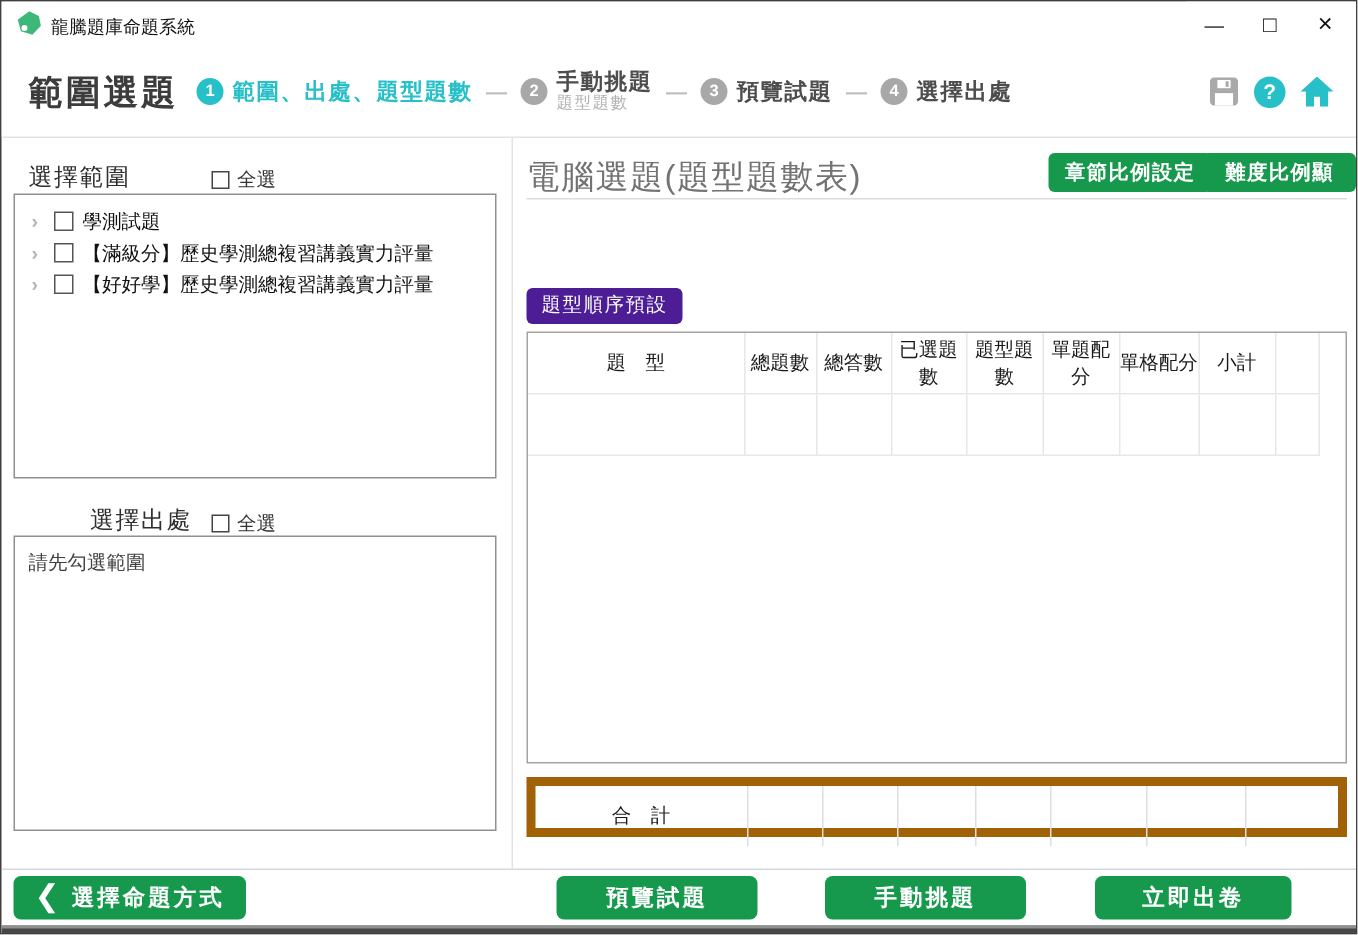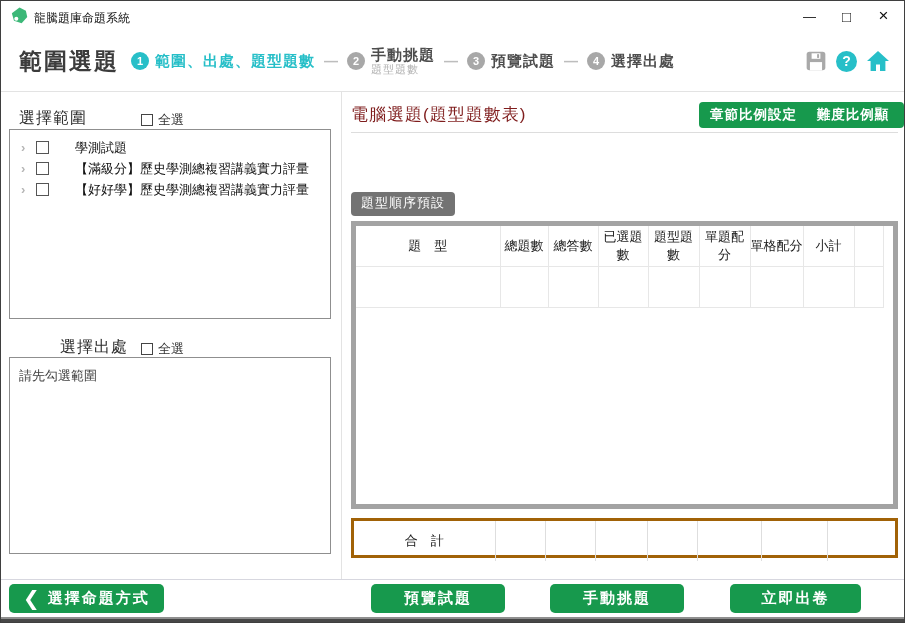"電腦選題(題型題數表)" .rp-title { color: #7f1d1d -> #737373; font-size: 17px -> 22px }
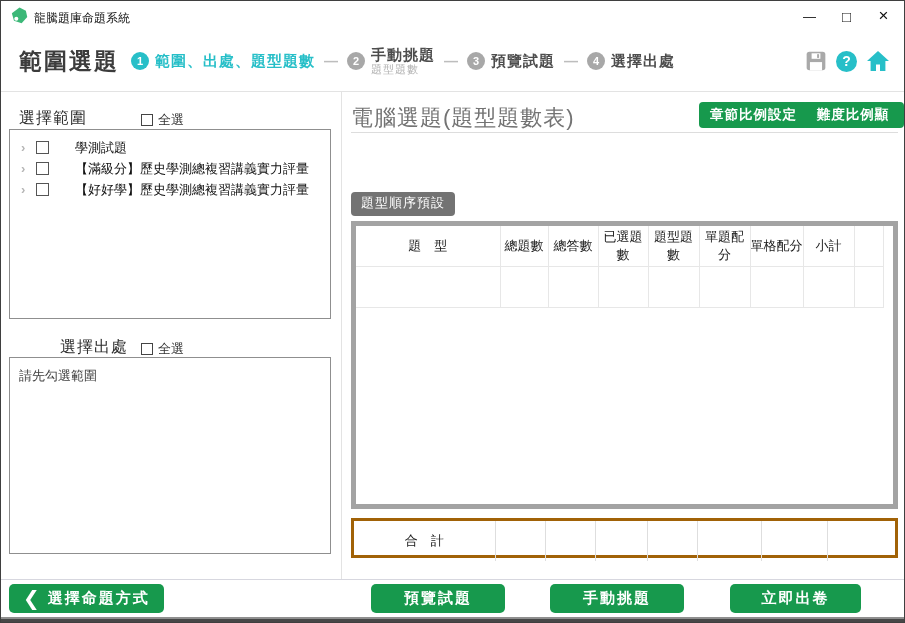"學測試題" .tree-label { margin-left: 20px -> none }
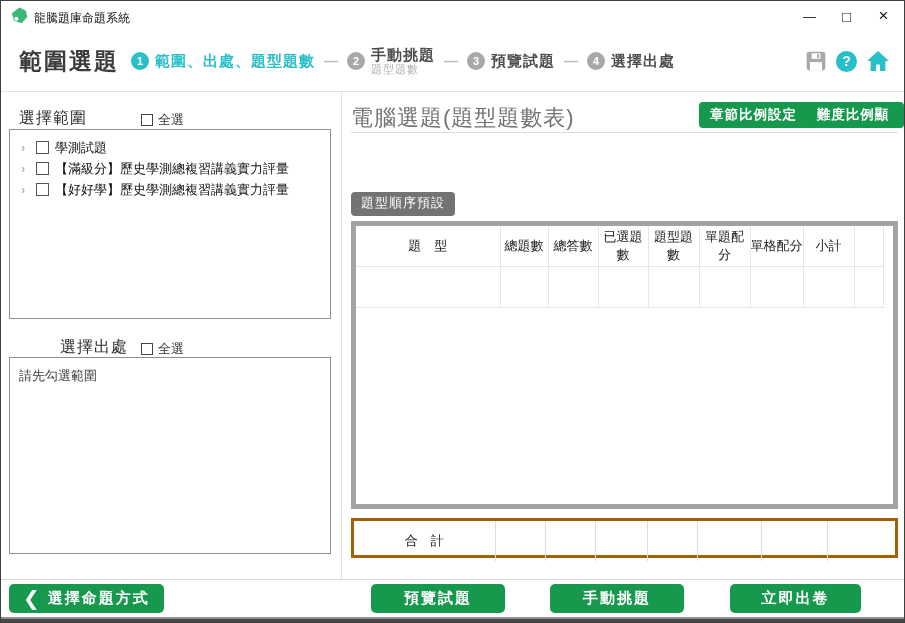"題型順序預設" .chip { background: #737373 -> #4c1d95 }
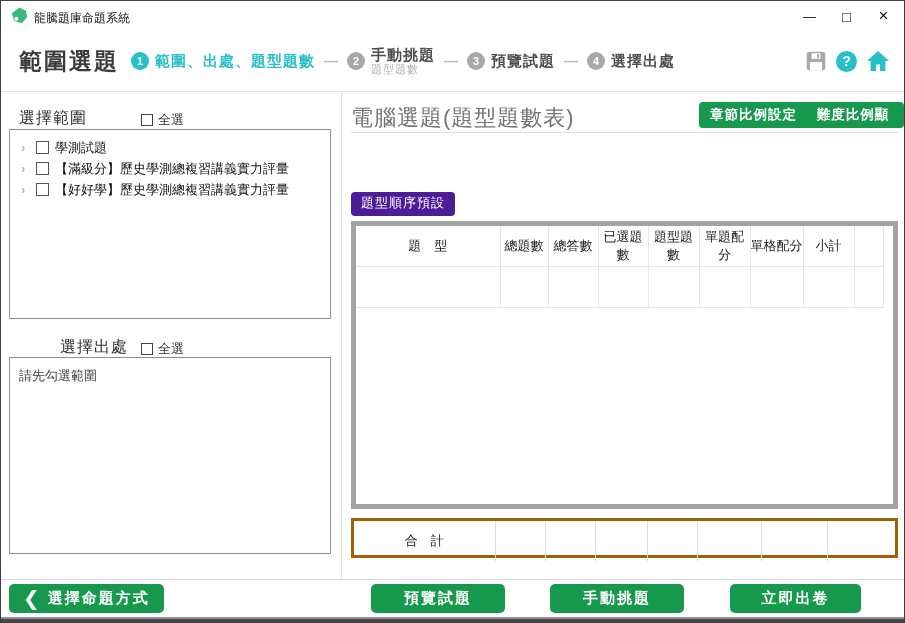"題 型" .table-wrap { border: 5px solid #a3a3a3 -> 1px solid #a3a3a3 }
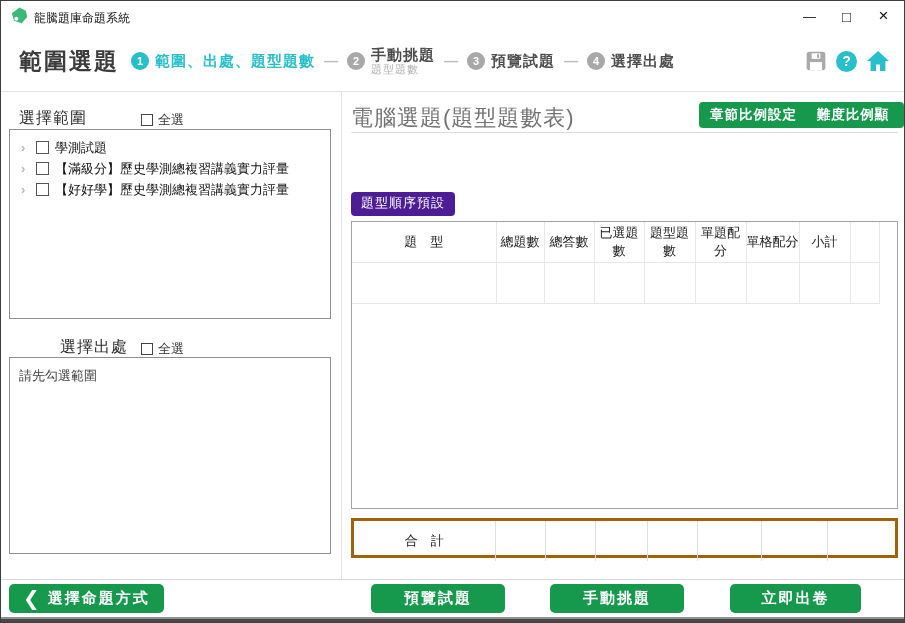"合 計" .totals-wrap { border: 3px solid #a16207 -> 6px solid #a16207 }
